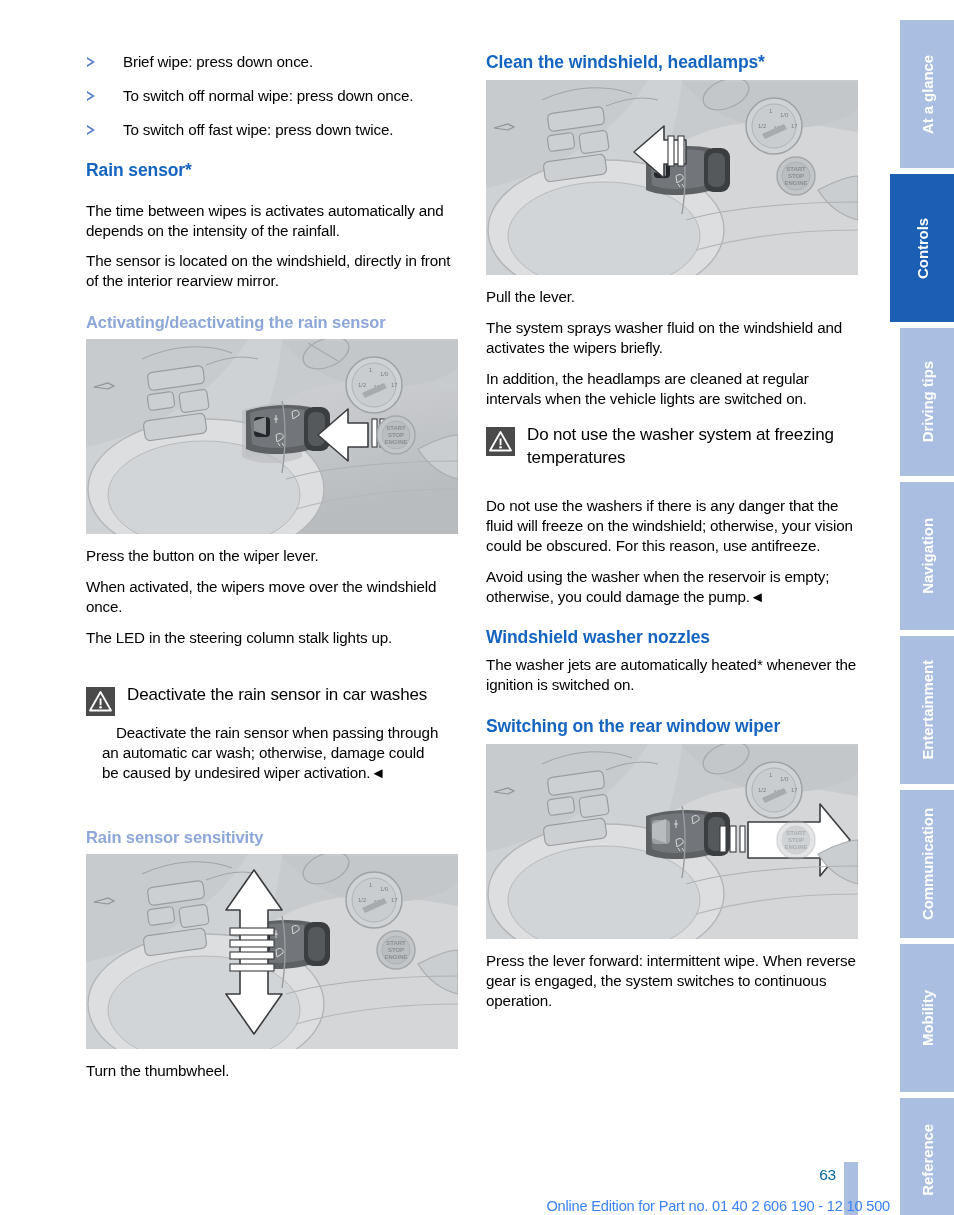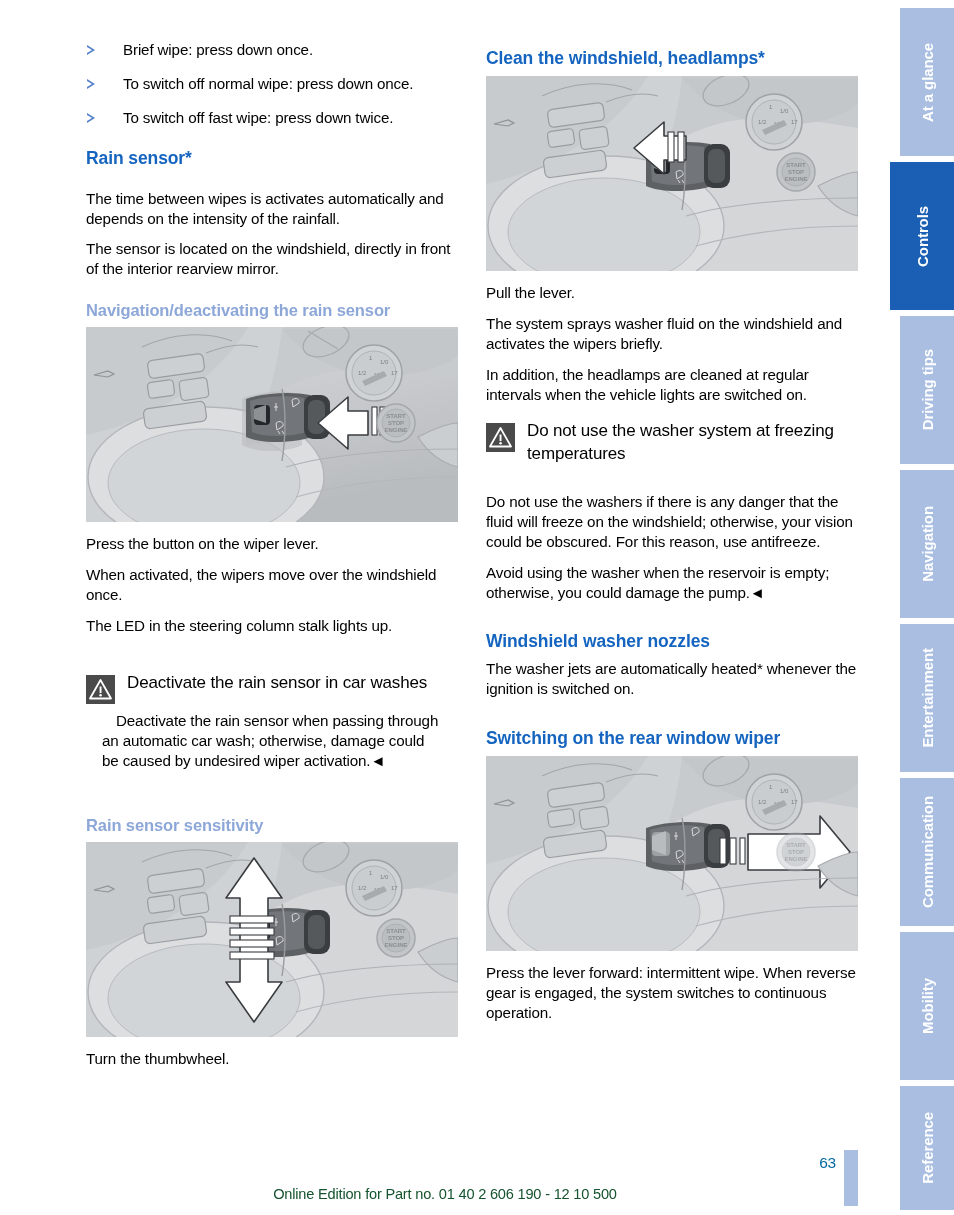"Brief wipe: press down once." .page { top: 0 -> 12px }
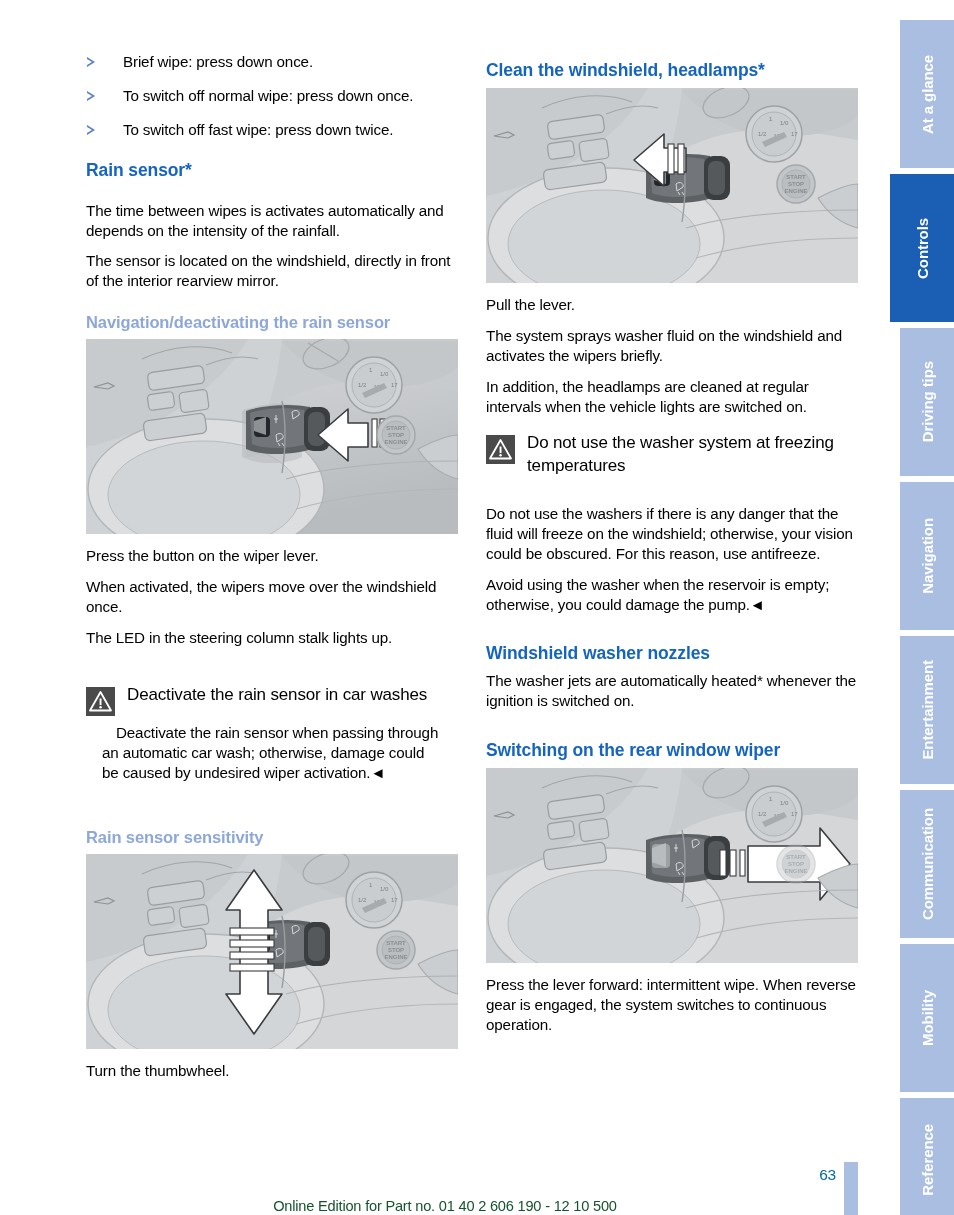"Clean the windshield, headlamps*" .h1 { margin: 8px 0 9px 0 -> 0 0 9px 0 }
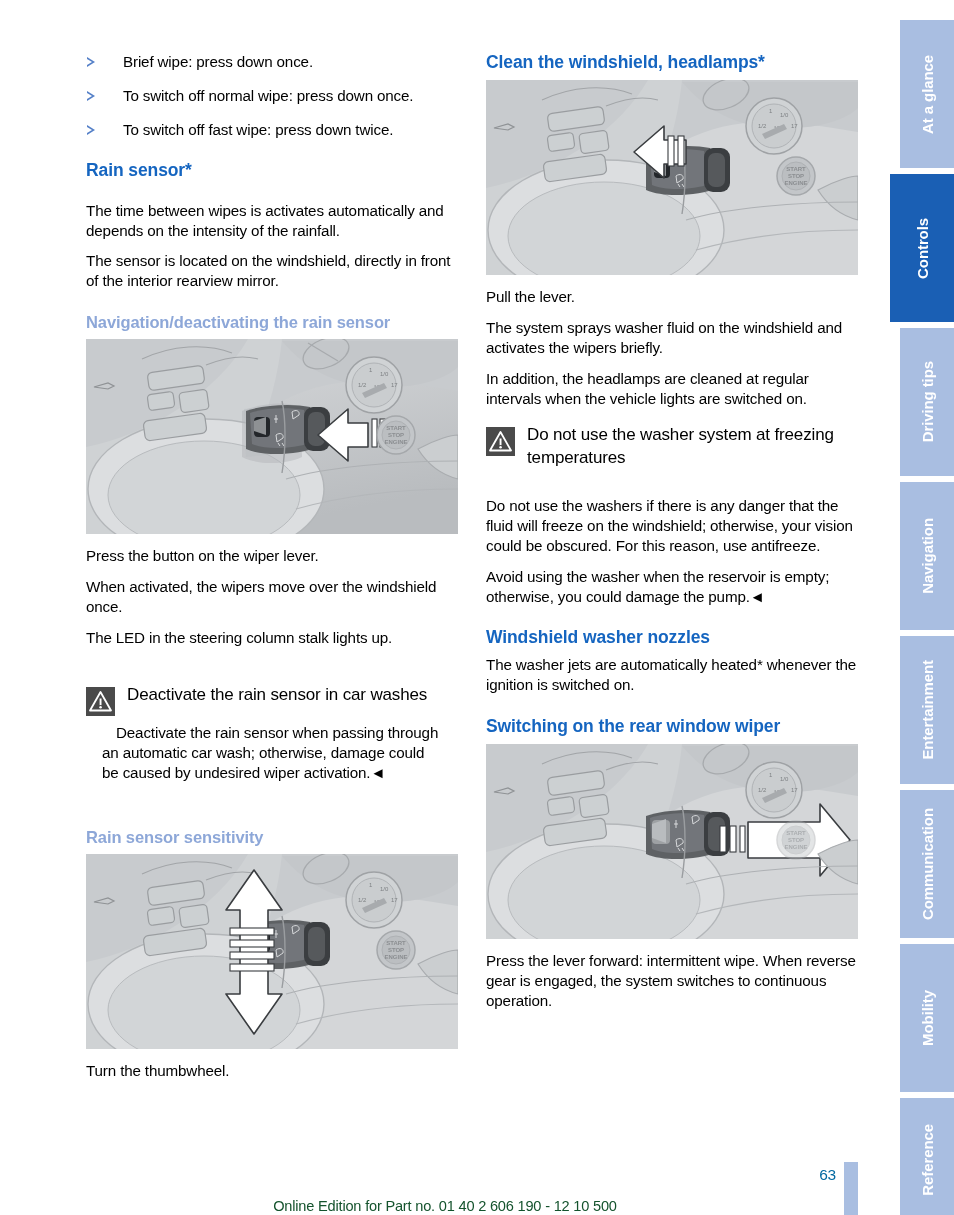"Navigation/deactivating the rain sensor" h2.h2 { text: Navigation/deactivating -> Activating/deactivating }
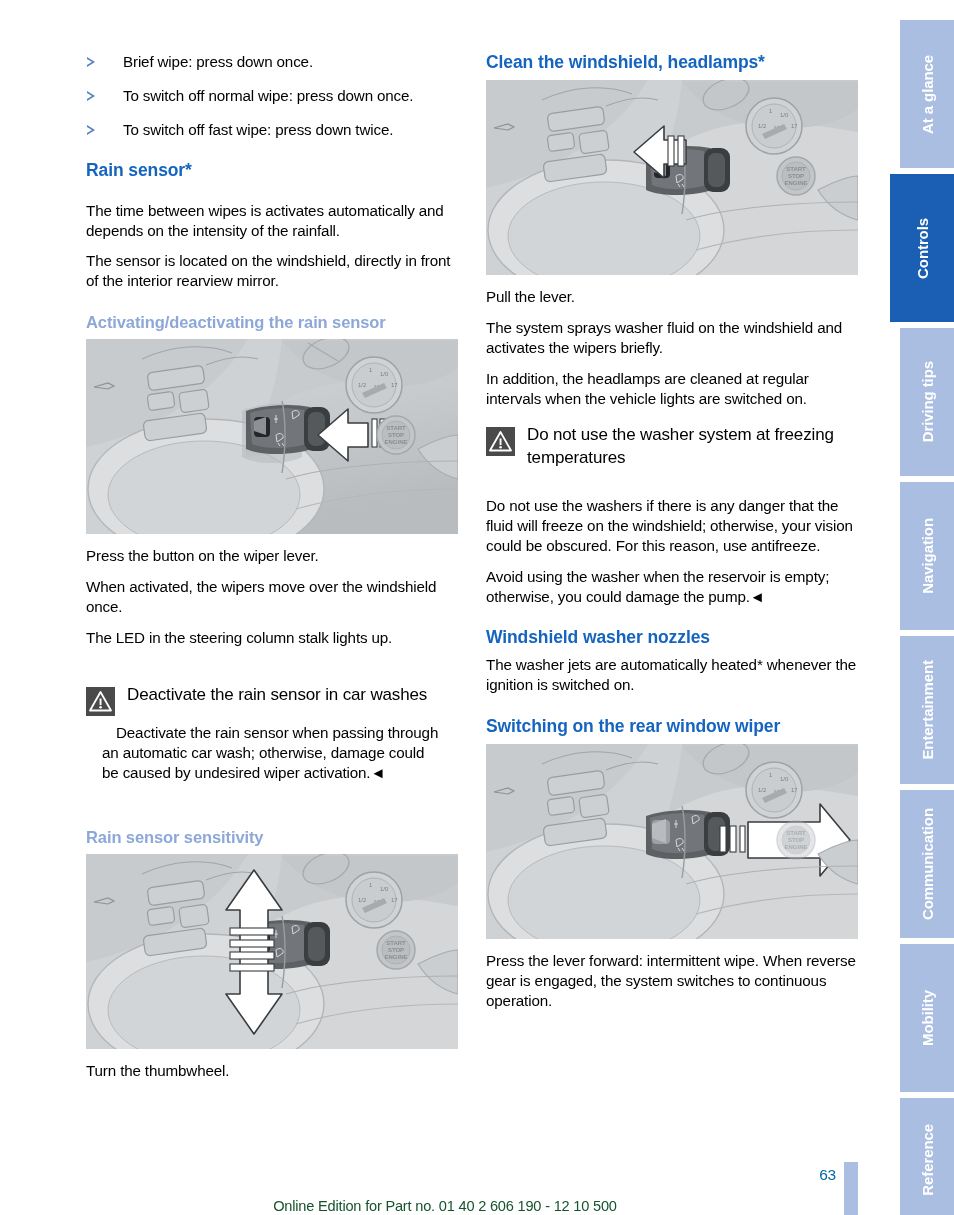"Online Edition for Part no." .footer-text { color: #14532d -> #3b82f6; text-align: center -> right }
